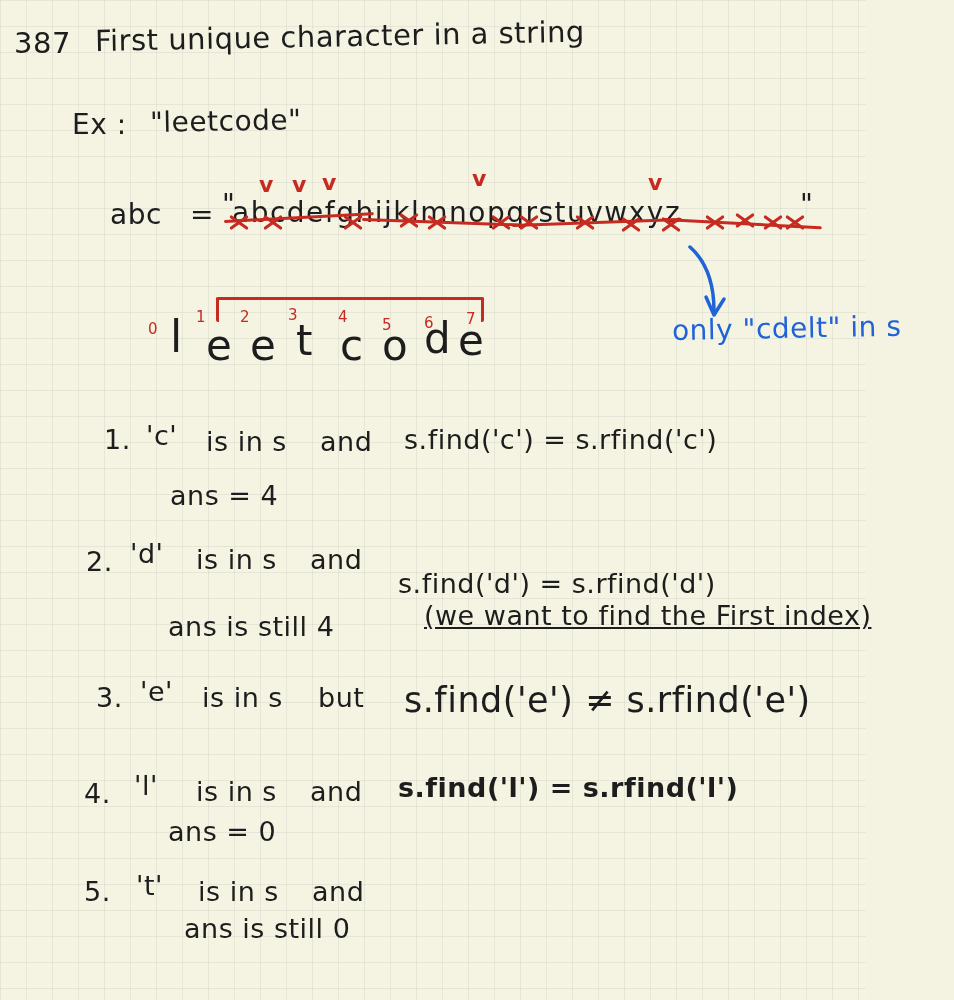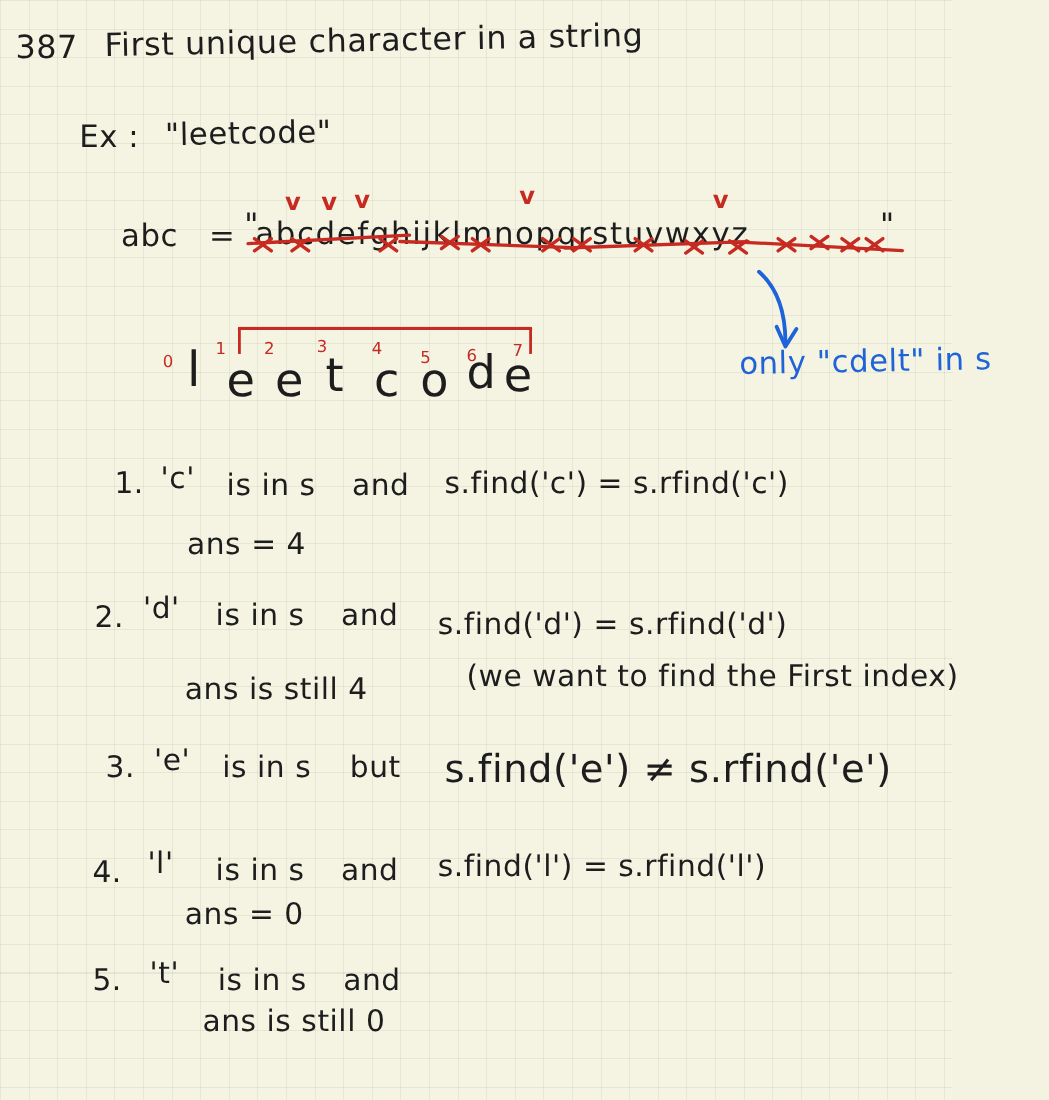"s.find('d') = s.rfind('d')" div.hw { top: 552px -> 568px }
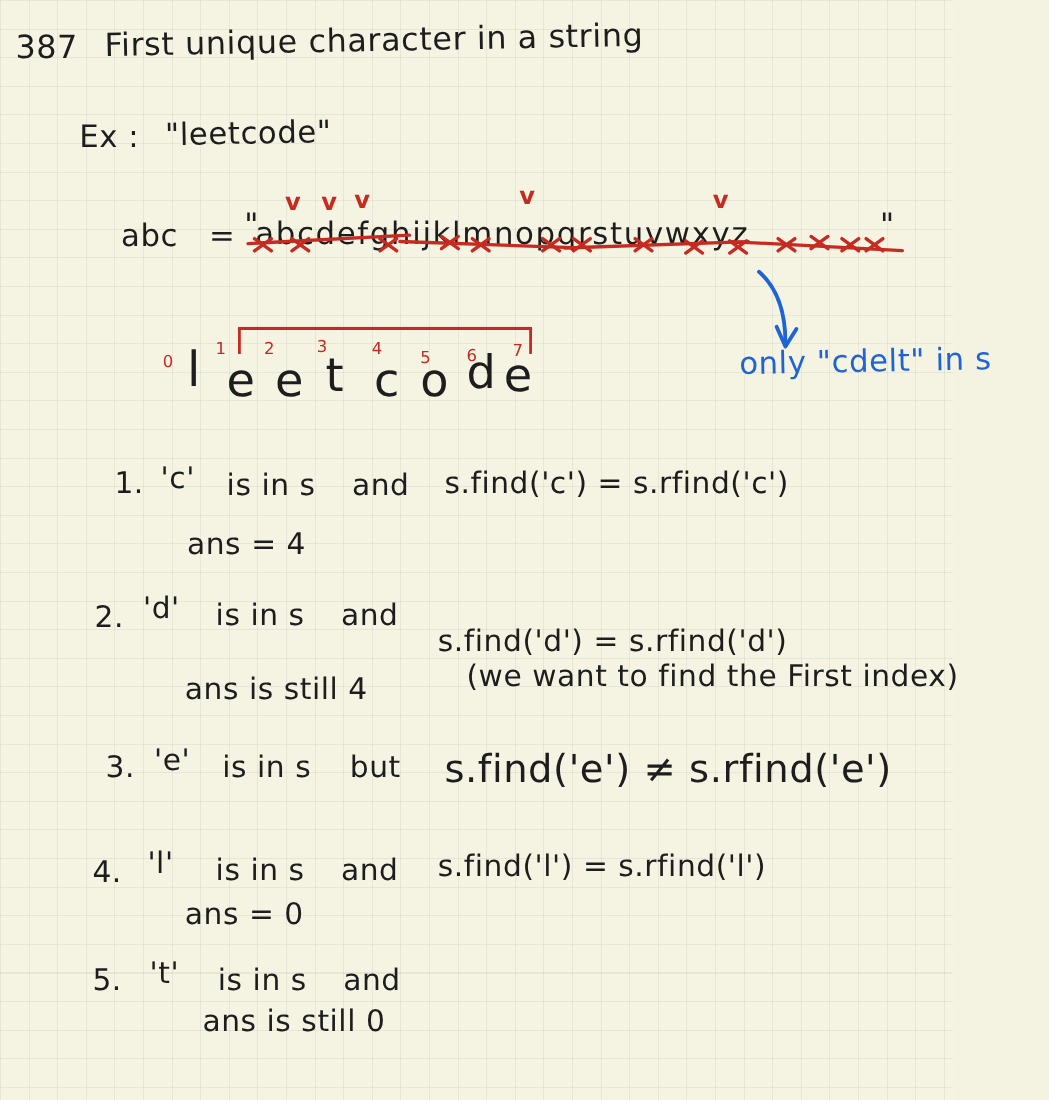"(we want to find the" div.hw { text-decoration: none -> underline }
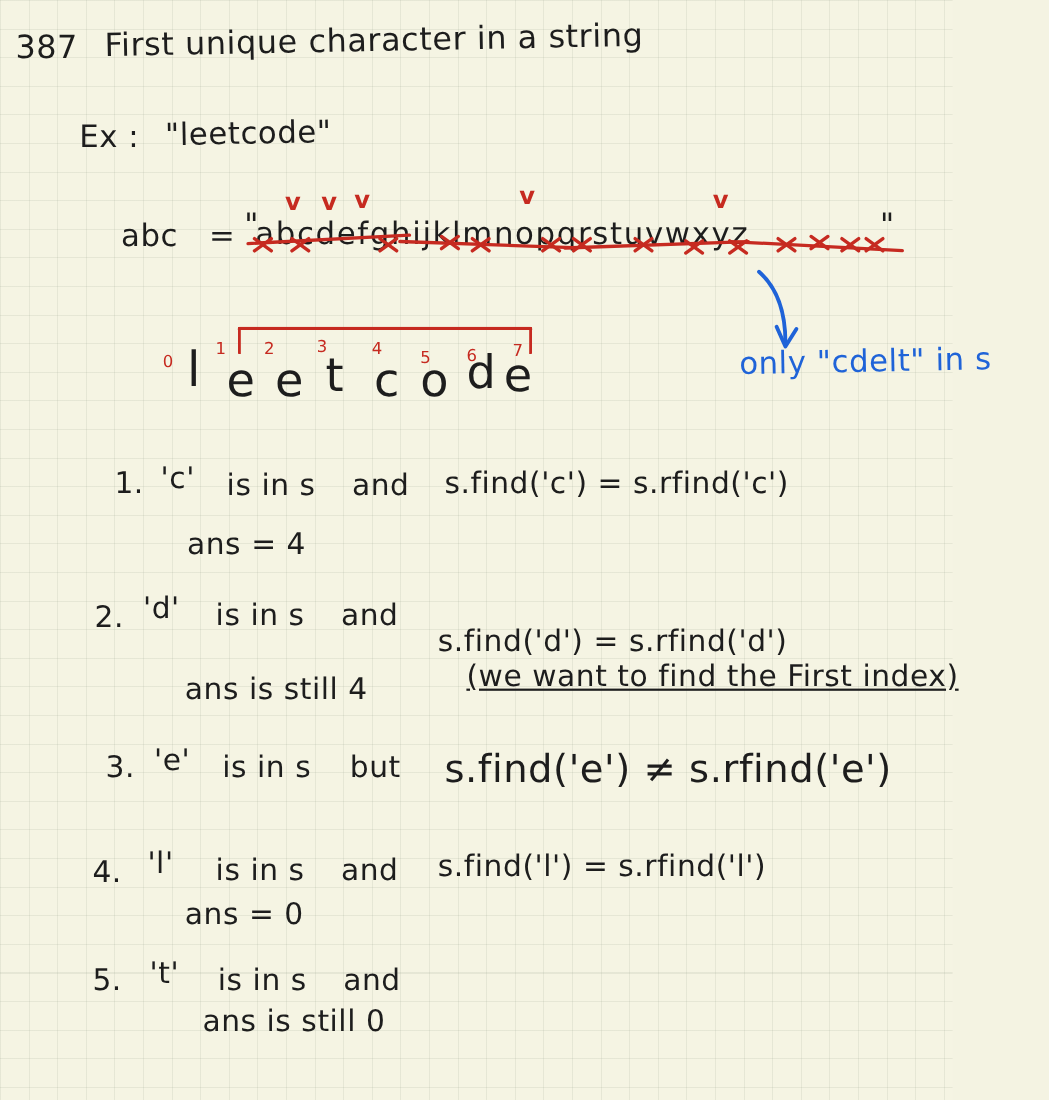"s.find('l') = s.rfind('l')" div.hw { font-weight: none -> bold }
